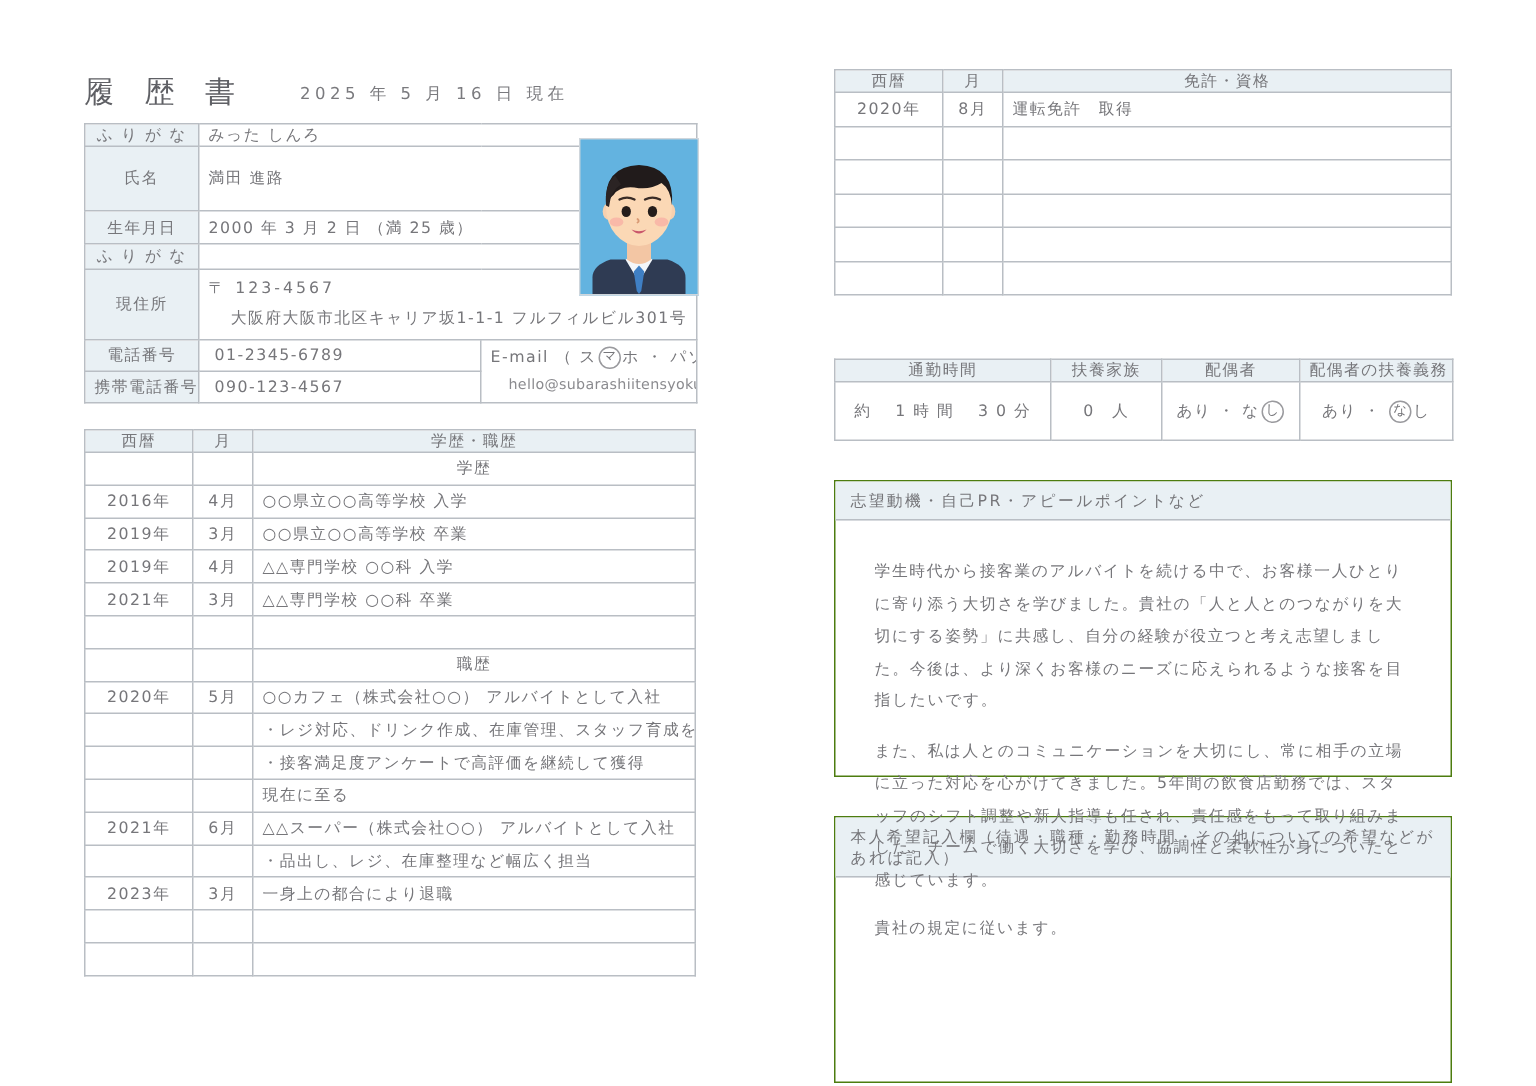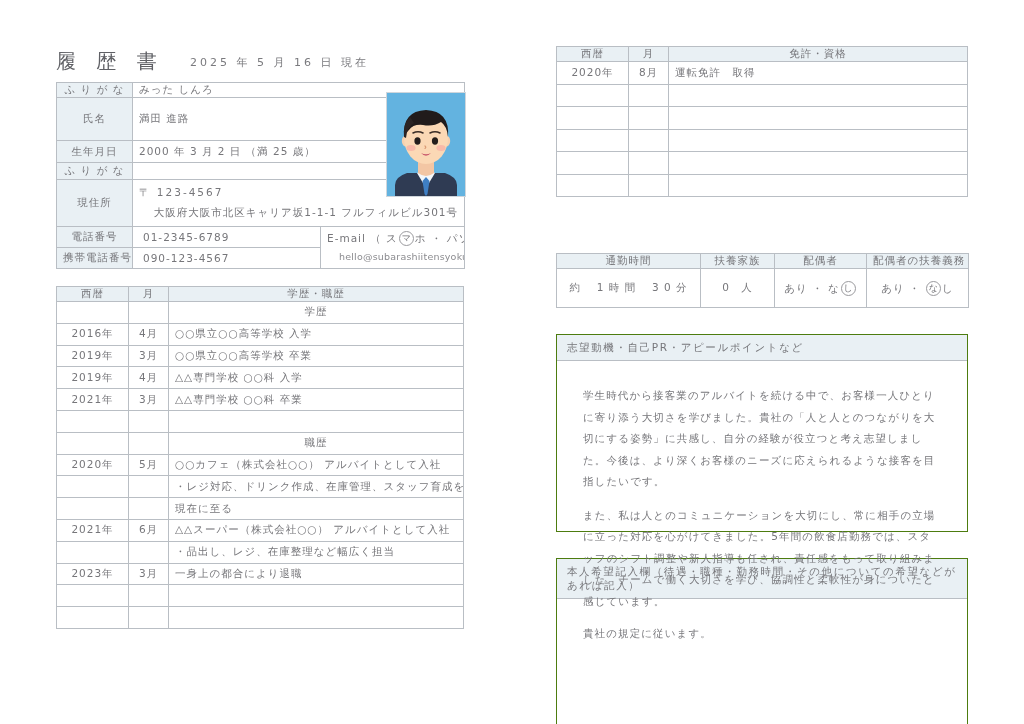"2025 年 5 月 16" .date-line { left: 134px -> 144px }
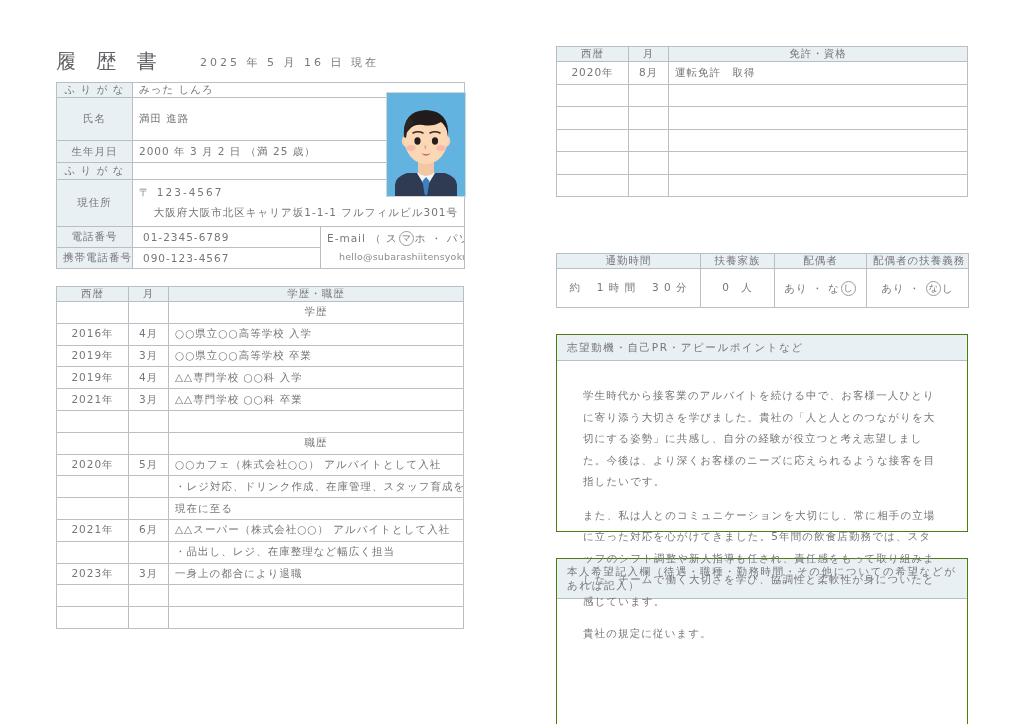"通勤時間" .commute-table { margin-top: 56px -> 42px }
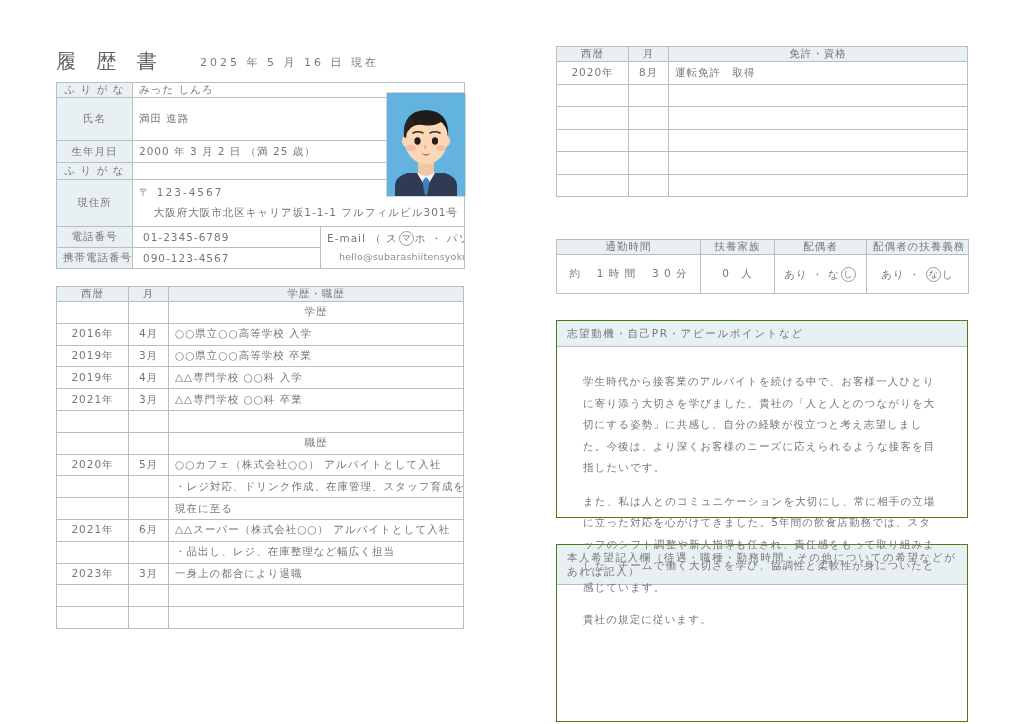"・接客満足度アンケートで高評価を継続して獲得" tr { html: none -> <tr> <td></td> <td></td> <td>・接客満足度アンケートで高評価を継続して獲得</td> </tr> }
